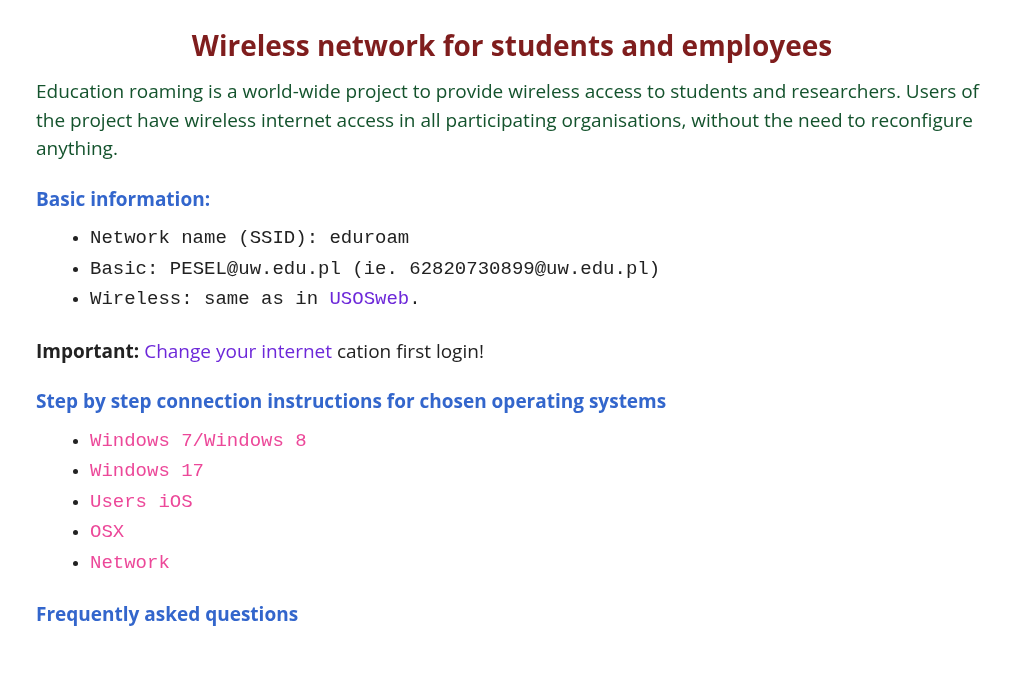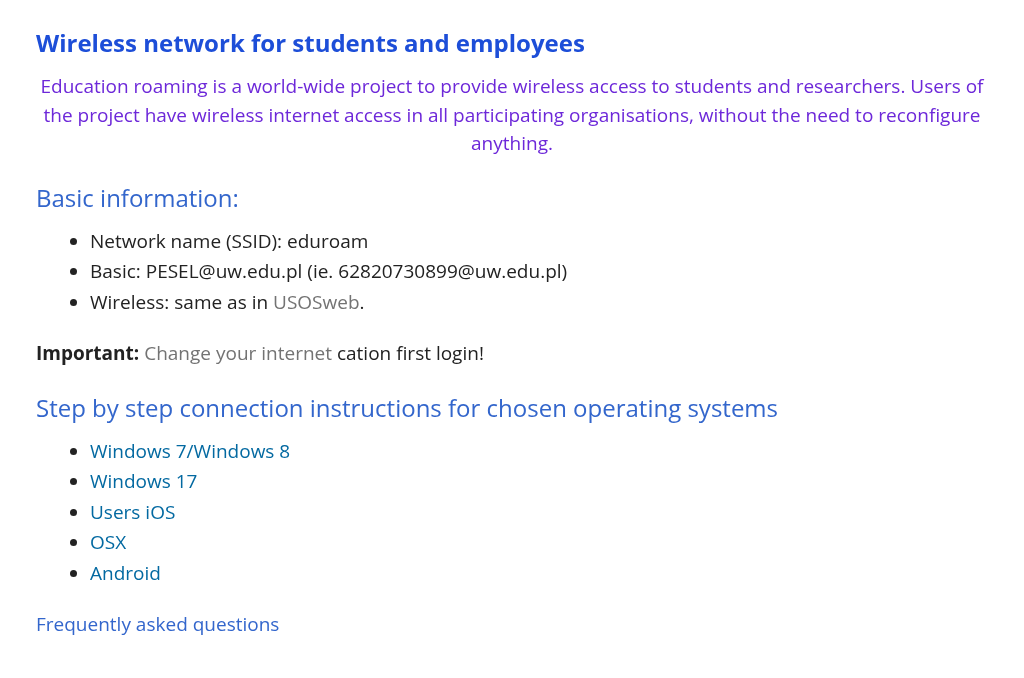"Wireless network for students and" h1 { color: #1d4ed8 -> #7f1d1d; font-size: 24px -> 28px; text-align: none -> center }
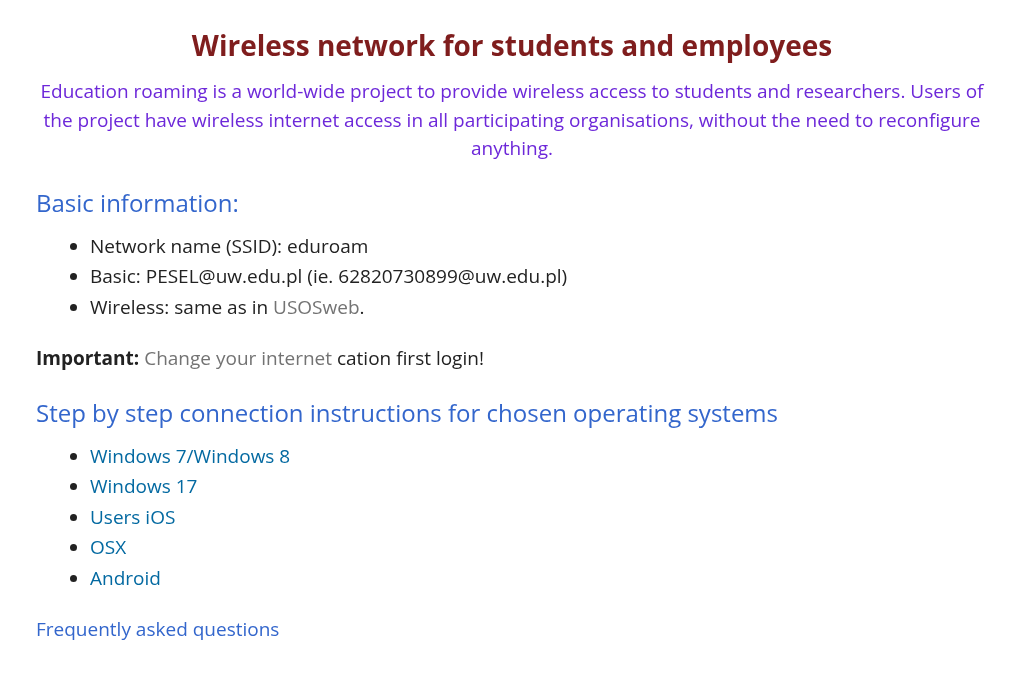"Edu­cation roaming is a world-wide" p.intro { color: #6d28d9 -> #14532d; text-align: center -> none }
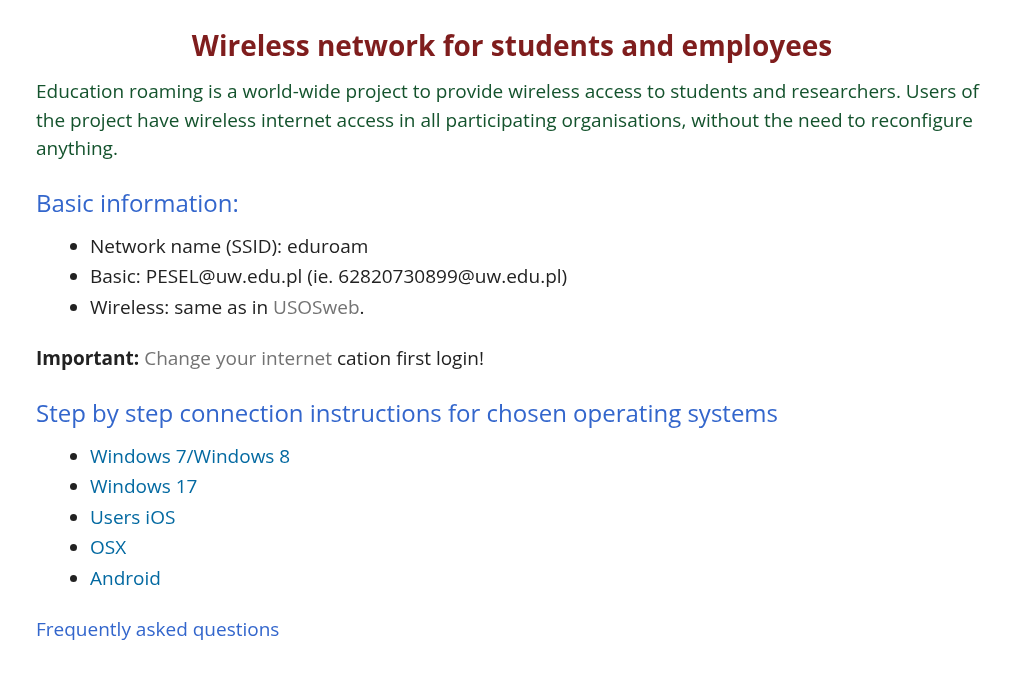"Basic information:" h2.section { font-size: 24px -> 19px; font-weight: 400 -> 700 }
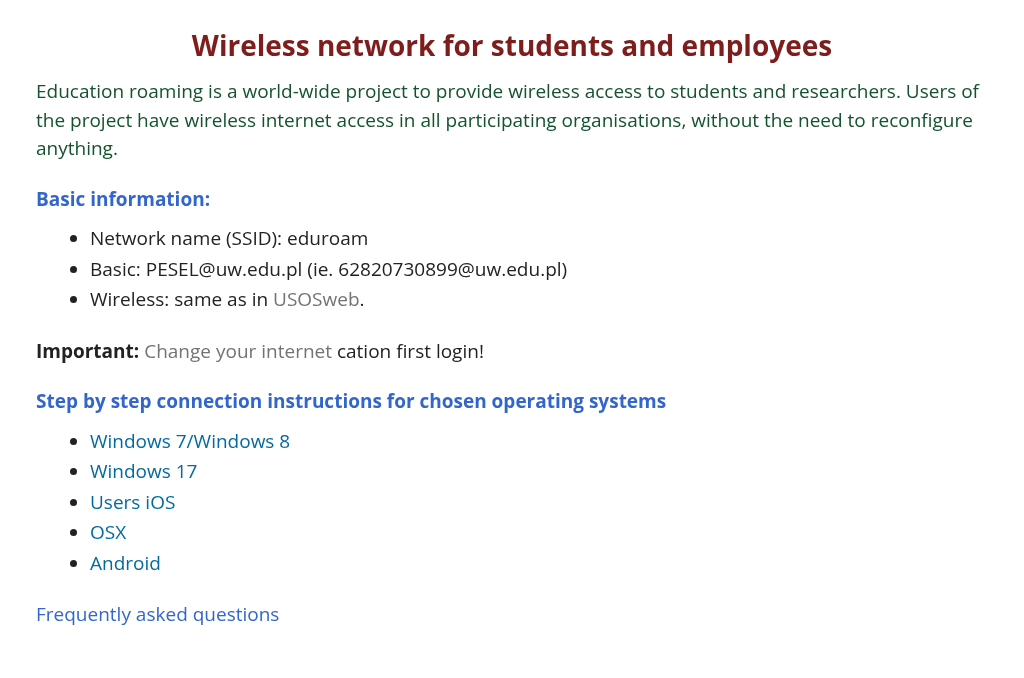"Network name (SSID): eduroam" li { font-family: none -> Liberation Mono, monospace }
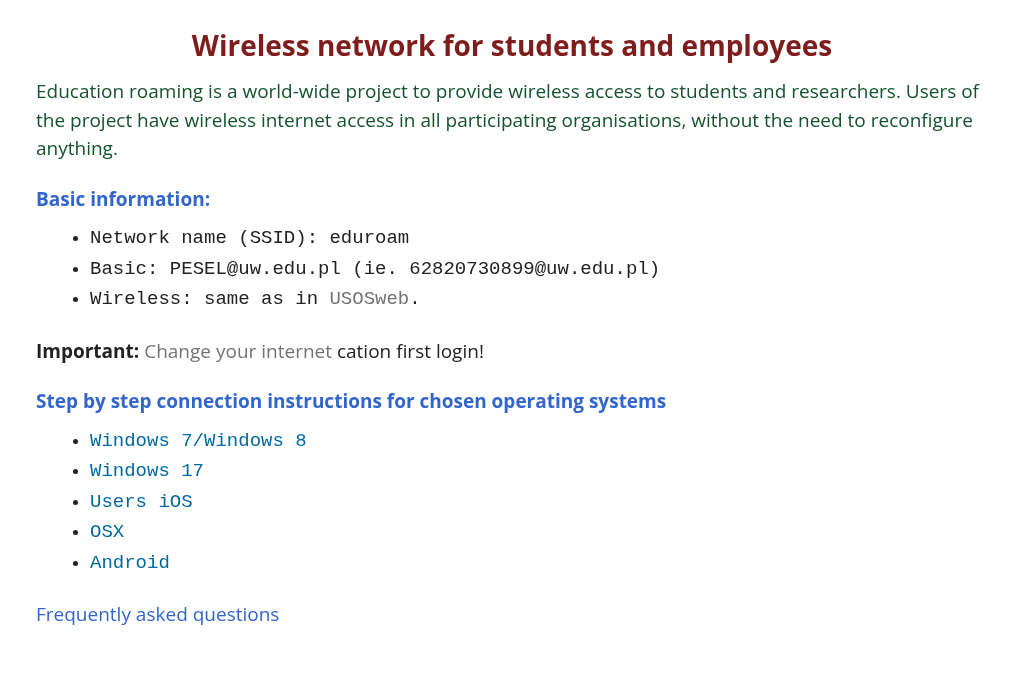"USOSweb" a.inline-link { color: #737373 -> #6d28d9 }
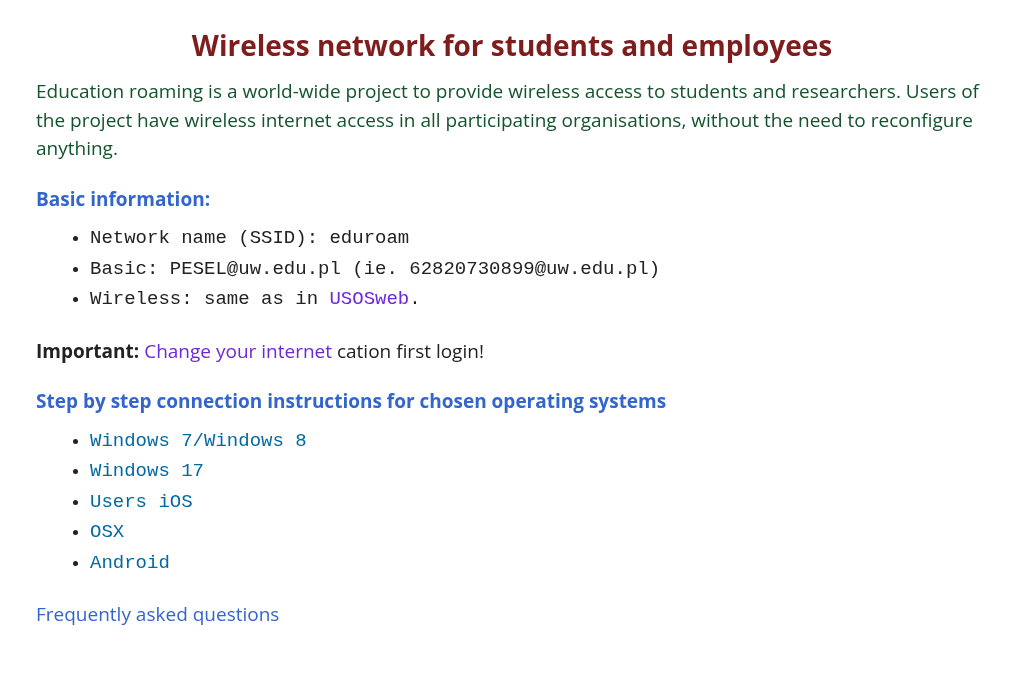"Windows 7/Windows 8" li a { color: #0369a1 -> #ec4899 }
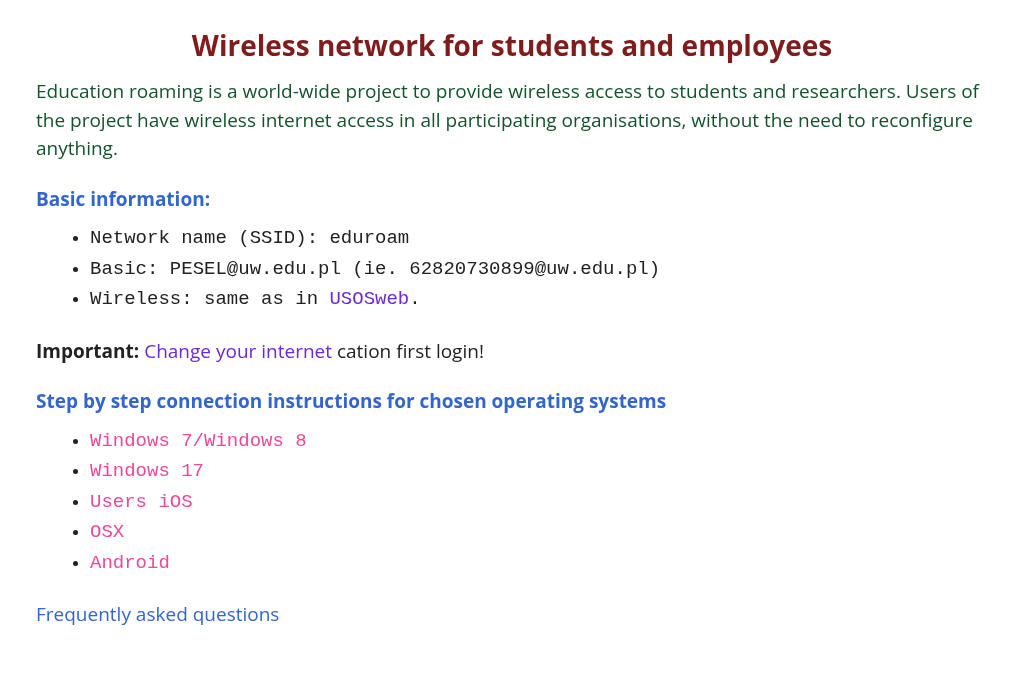"Android" a { text: Android -> Network }
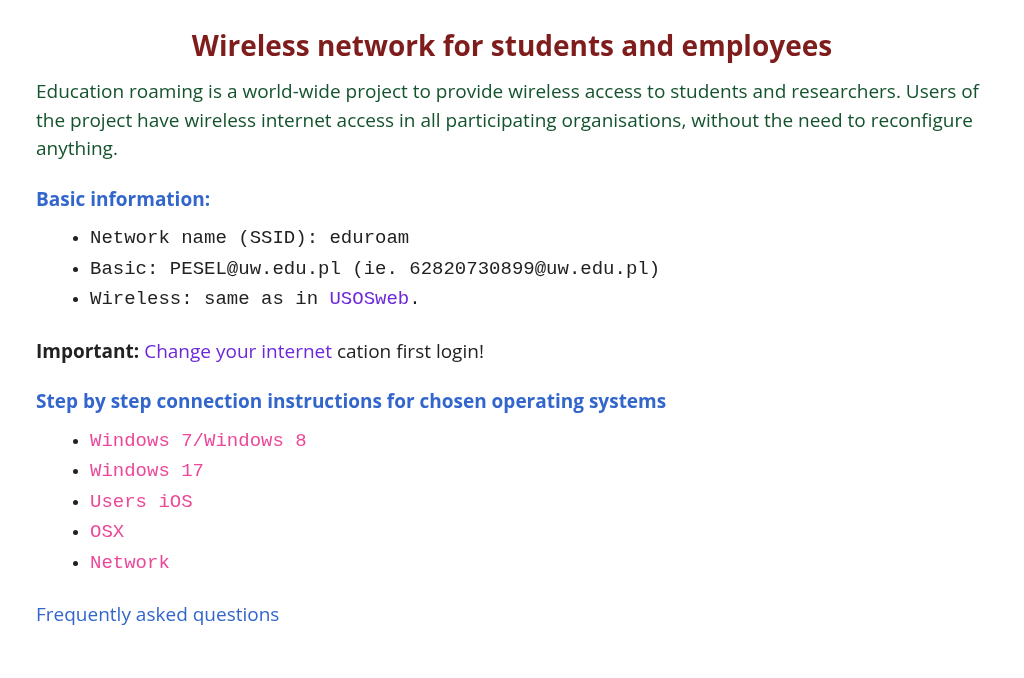"Frequently asked questions" h2.faq { font-weight: 400 -> 700 }
